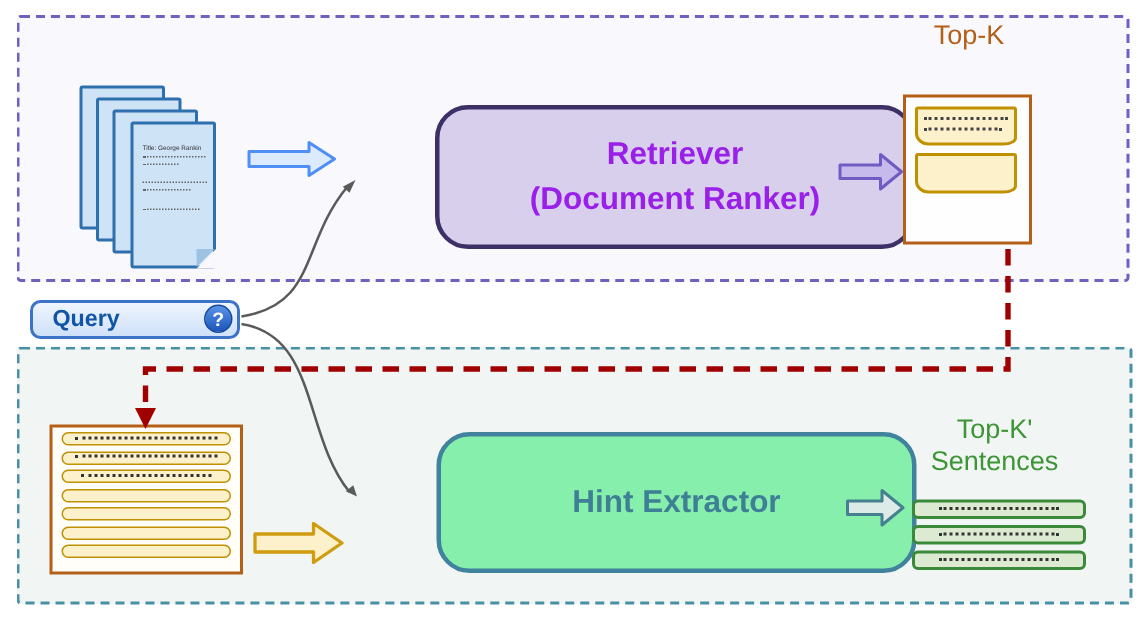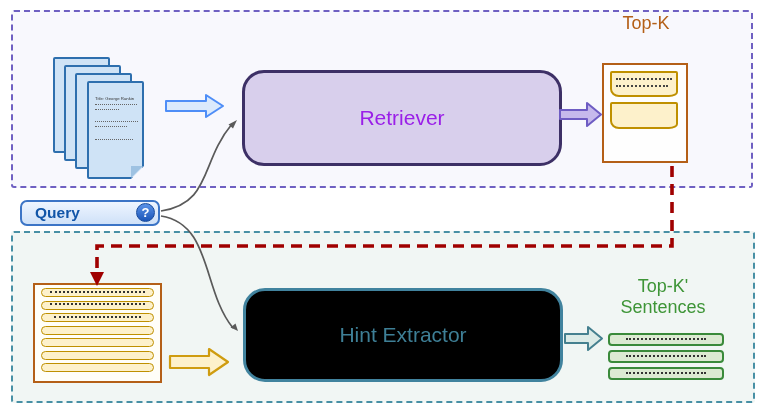"Retriever" .procbox { font-weight: normal -> bold; margin-left: none -> 48px }
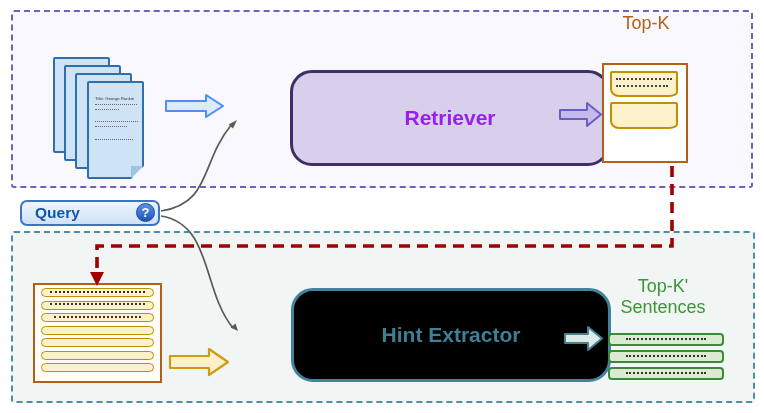"(Document Ranker)" span { html: none -> <span>(Document Ranker)</span> }
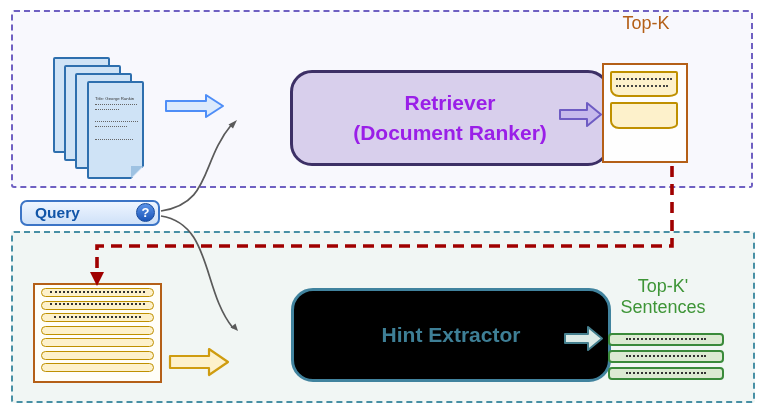"Hint Extractor" #hintbox { background: #000000 -> #86efac }
